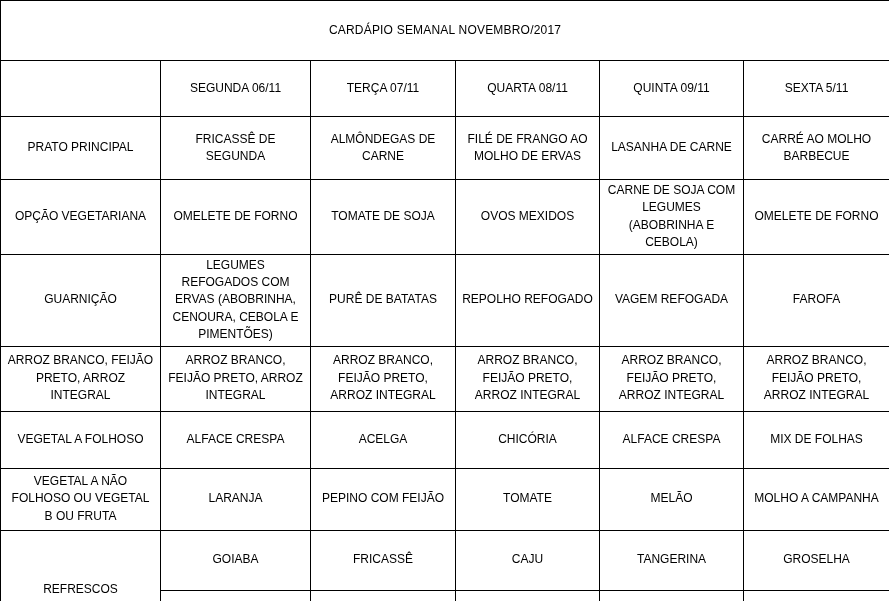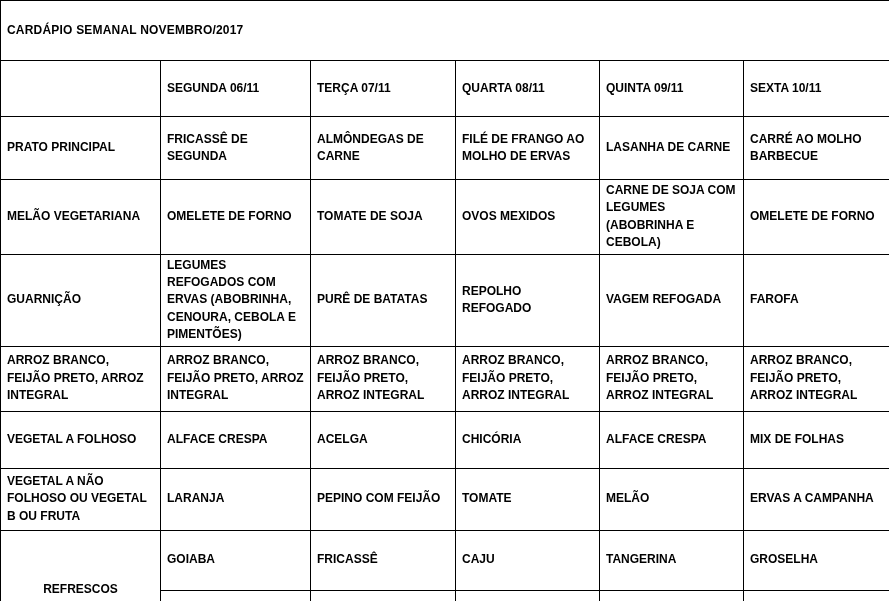"CARDÁPIO SEMANAL NOVEMBRO/2017" table.menu td { font-weight: bold -> normal; text-align: none -> center }
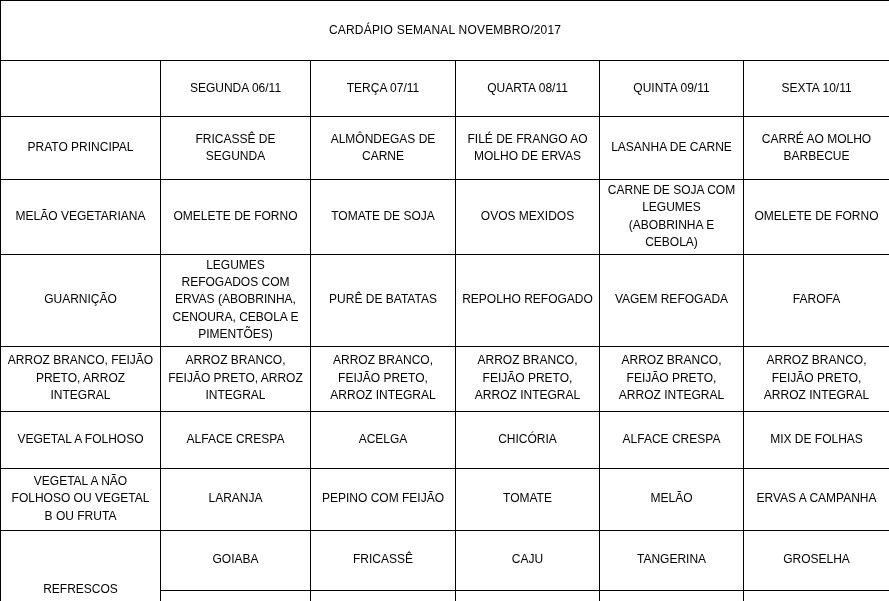"SEXTA 10/11" td.head-cell { text: 10/11 -> 5/11 }
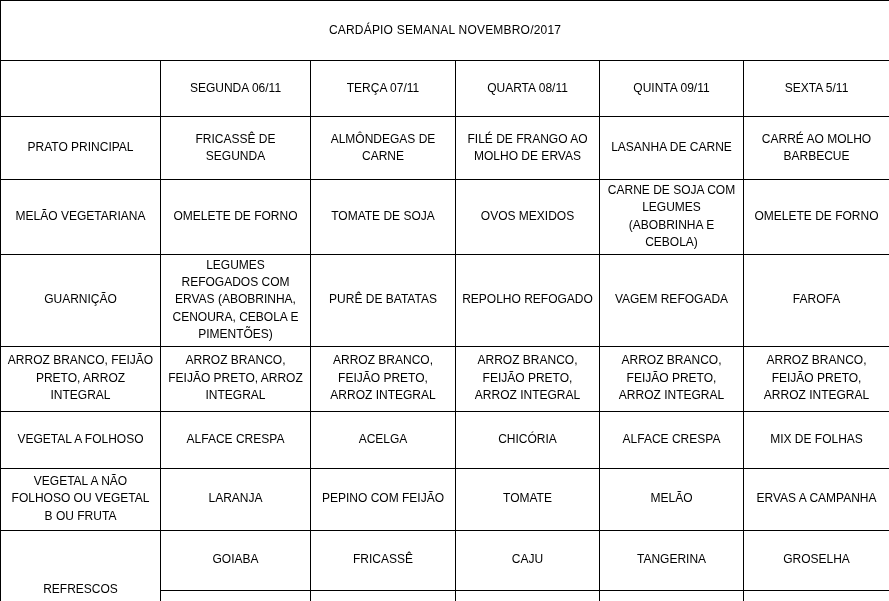"MELÃO VEGETARIANA" td.label-cell { text: MELÃO -> OPÇÃO }
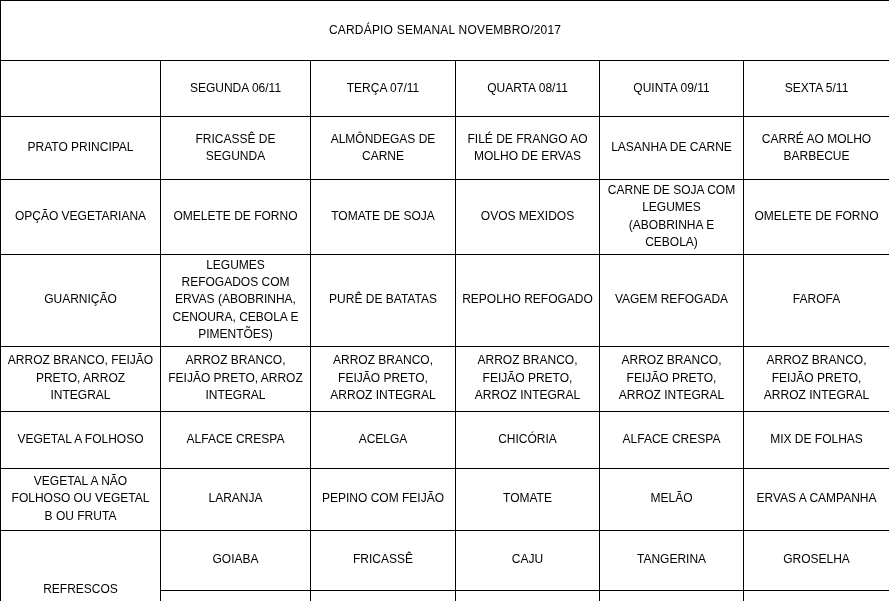"ERVAS A CAMPANHA" td { text: ERVAS -> MOLHO }
